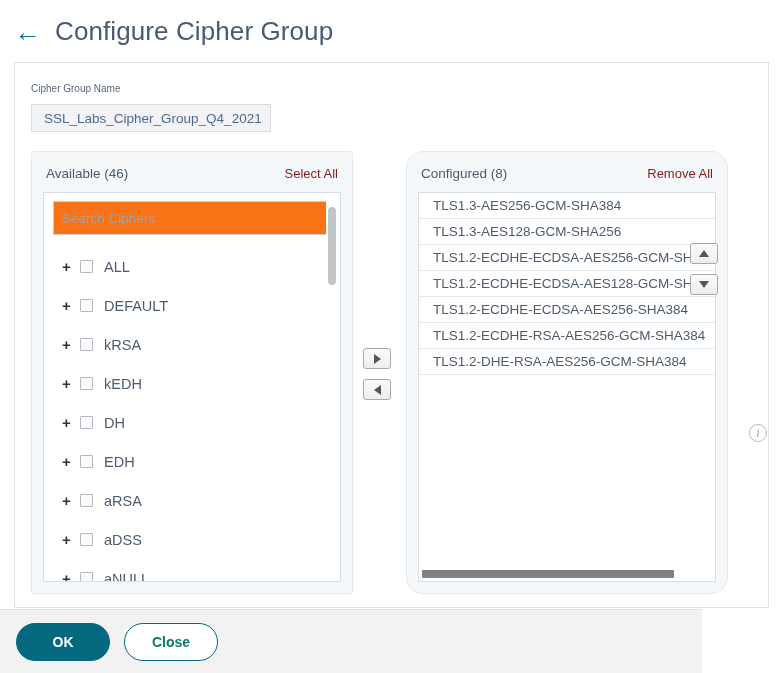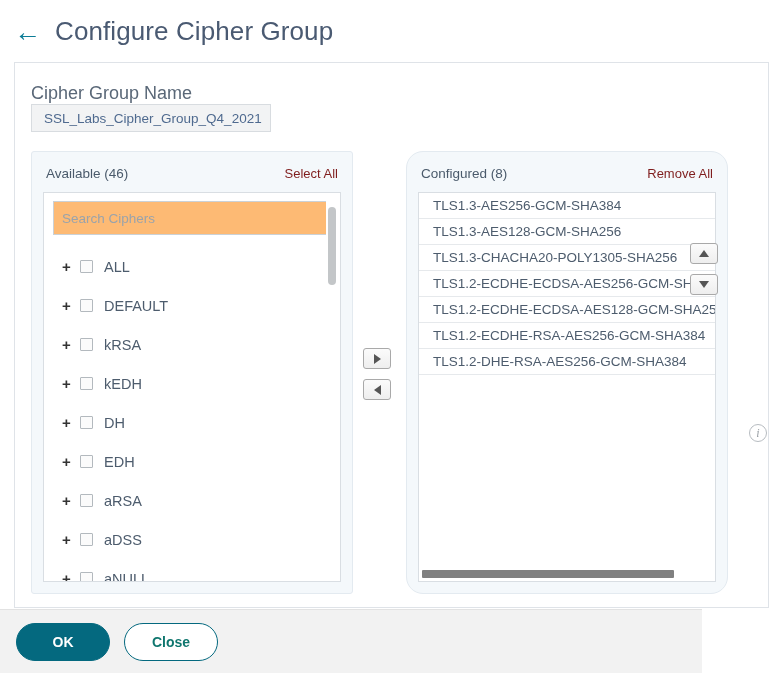"Cipher Group Name" .field-label { font-size: 18px -> 10px }
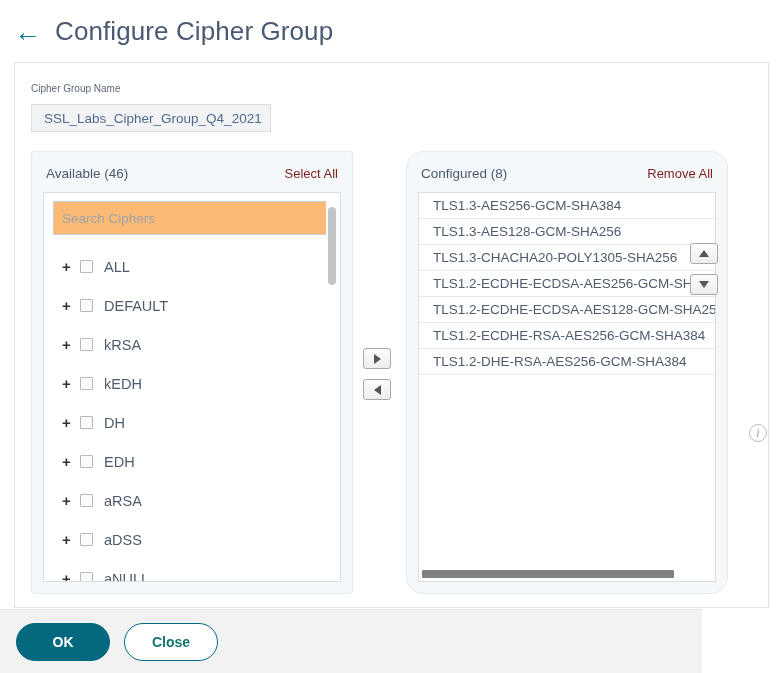"Search Ciphers" .search-input { background: #fdba74 -> #f97316 }
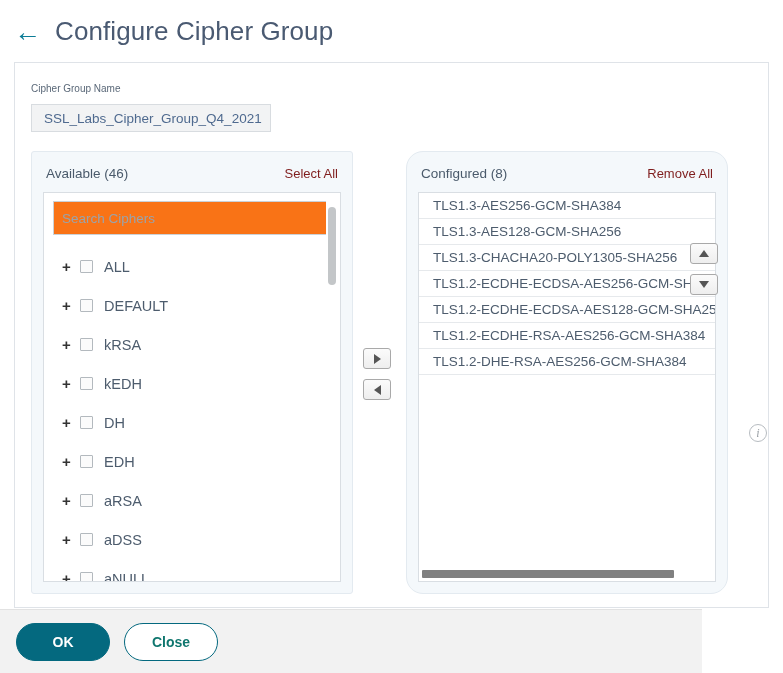"TLS1.3-CHACHA20-POLY1305-SHA256" div.cfg-item { html: <div>TLS1.3-CHACHA20-POLY1305-SHA256</div> -> none }
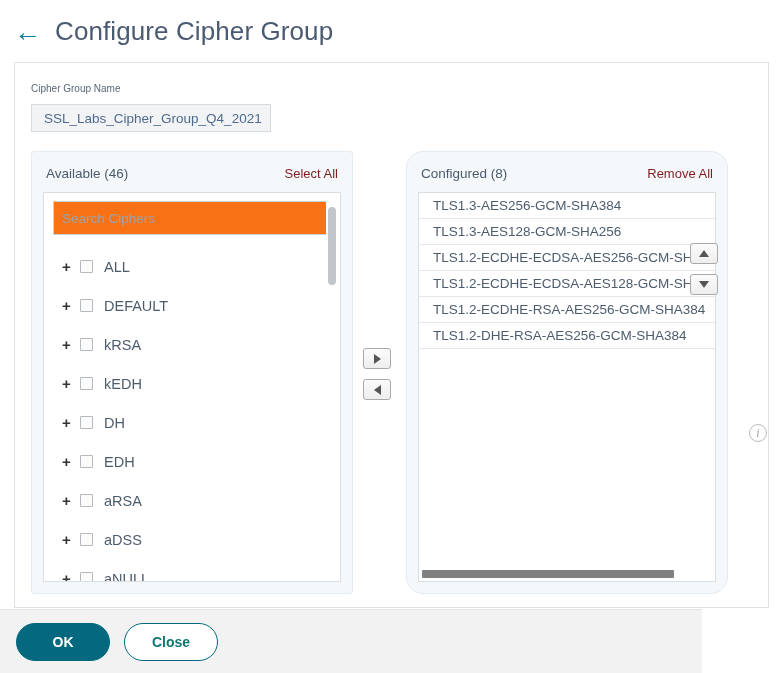"TLS1.2-ECDHE-ECDSA-AES256-SHA384" div.cfg-item { html: none -> <div>TLS1.2-ECDHE-ECDSA-AES256-SHA384</div> }
